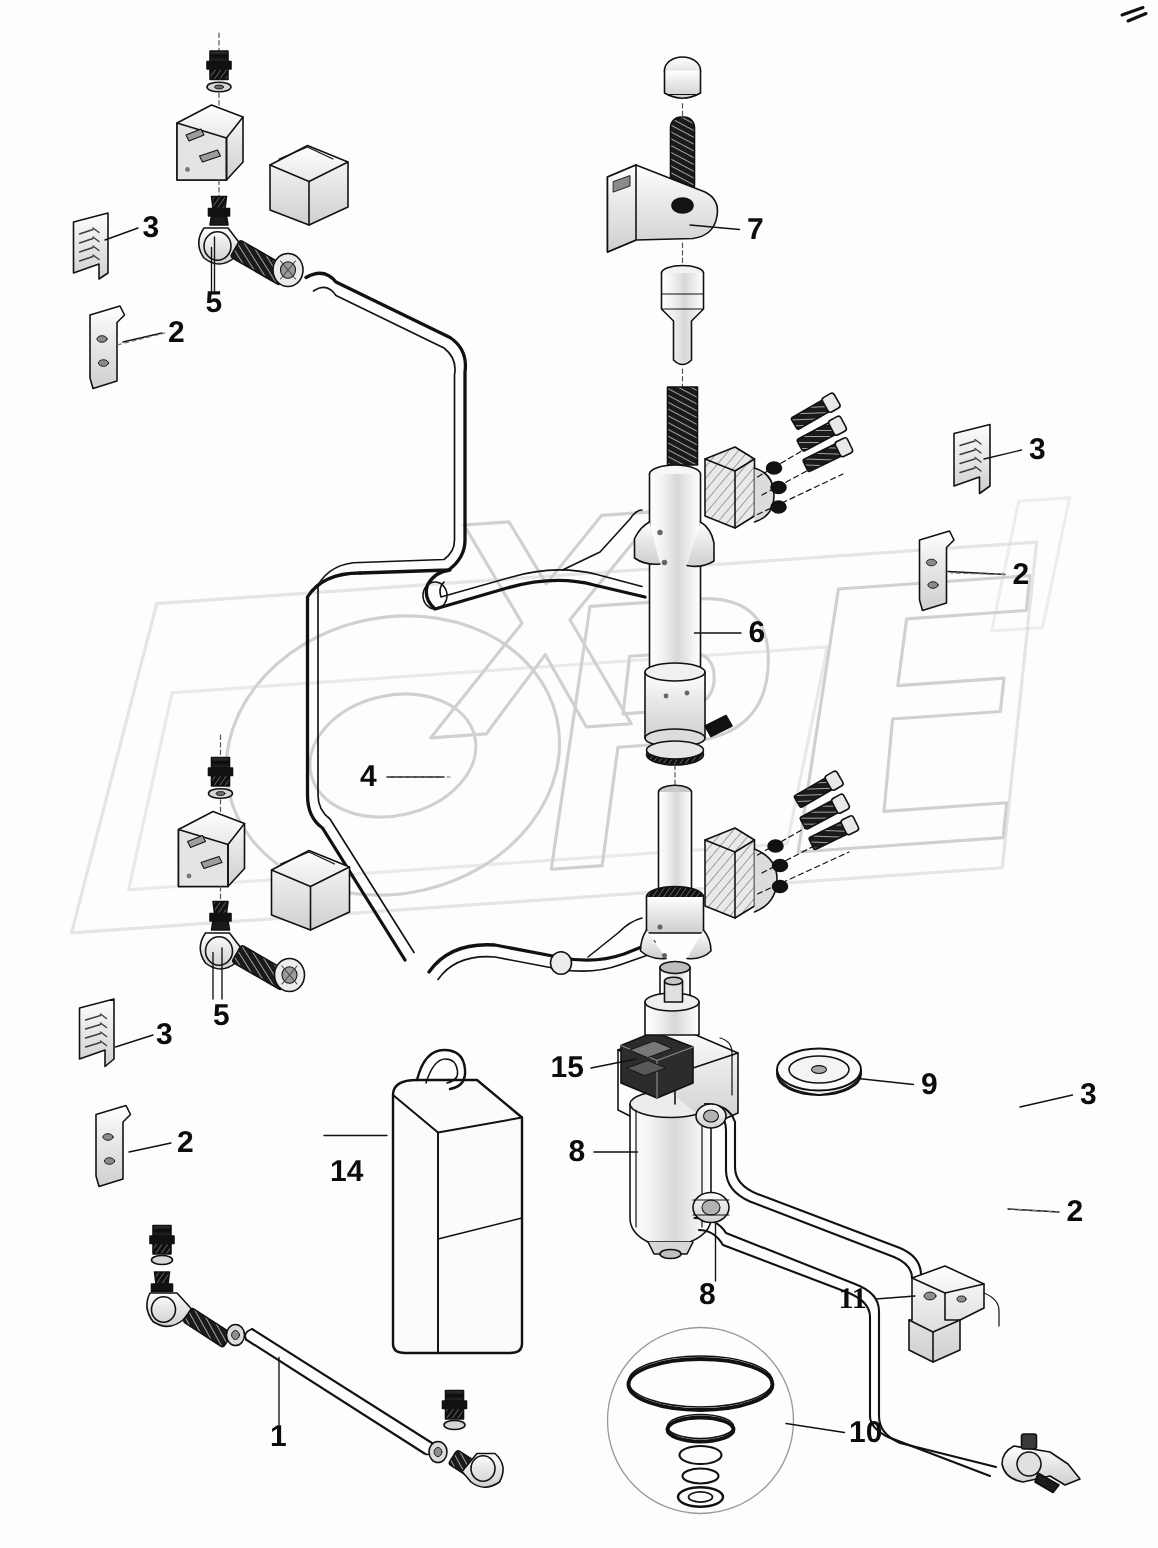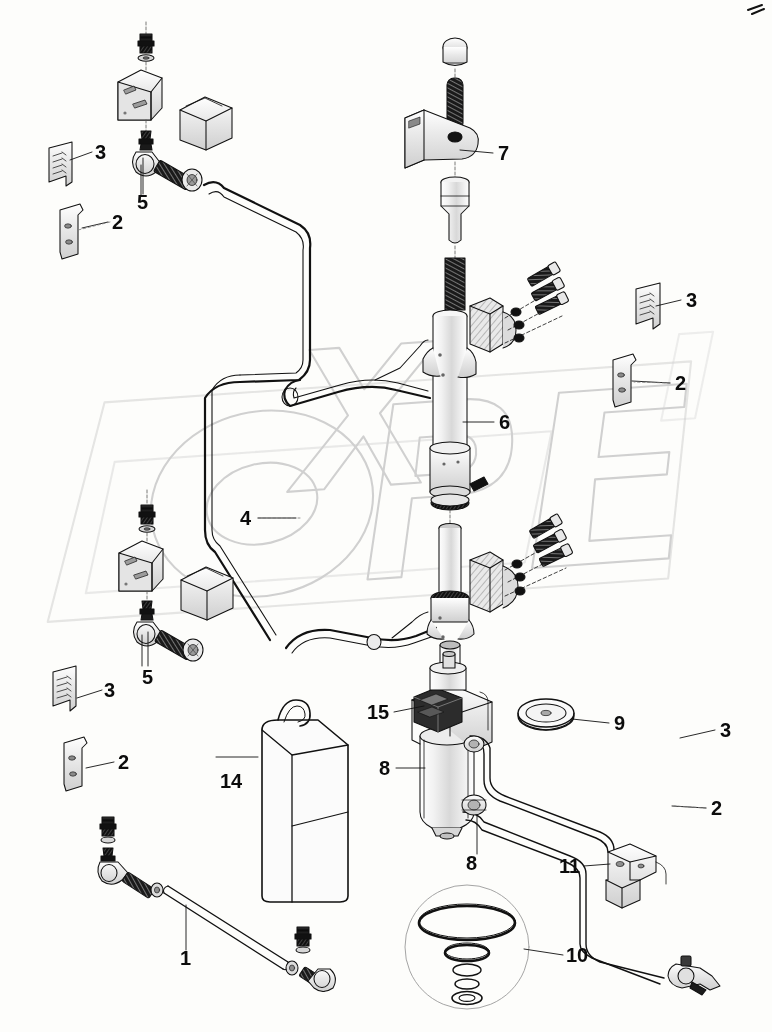"11" div.lbl { font-family: none -> Liberation Serif, serif }
